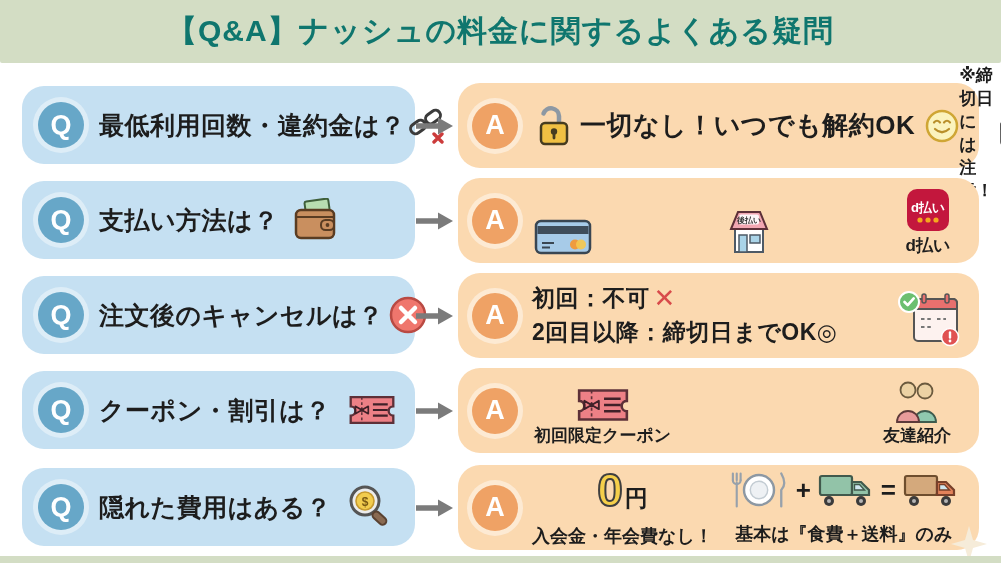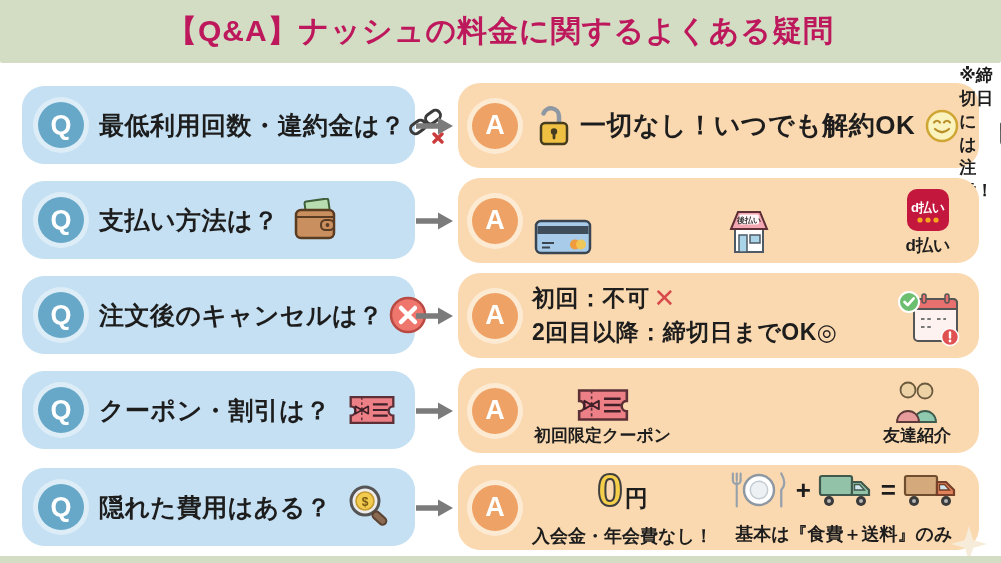"【Q&A】ナッシュの料金に関するよくある疑問" .header-band .title { color: #be185d -> #0f766e }
